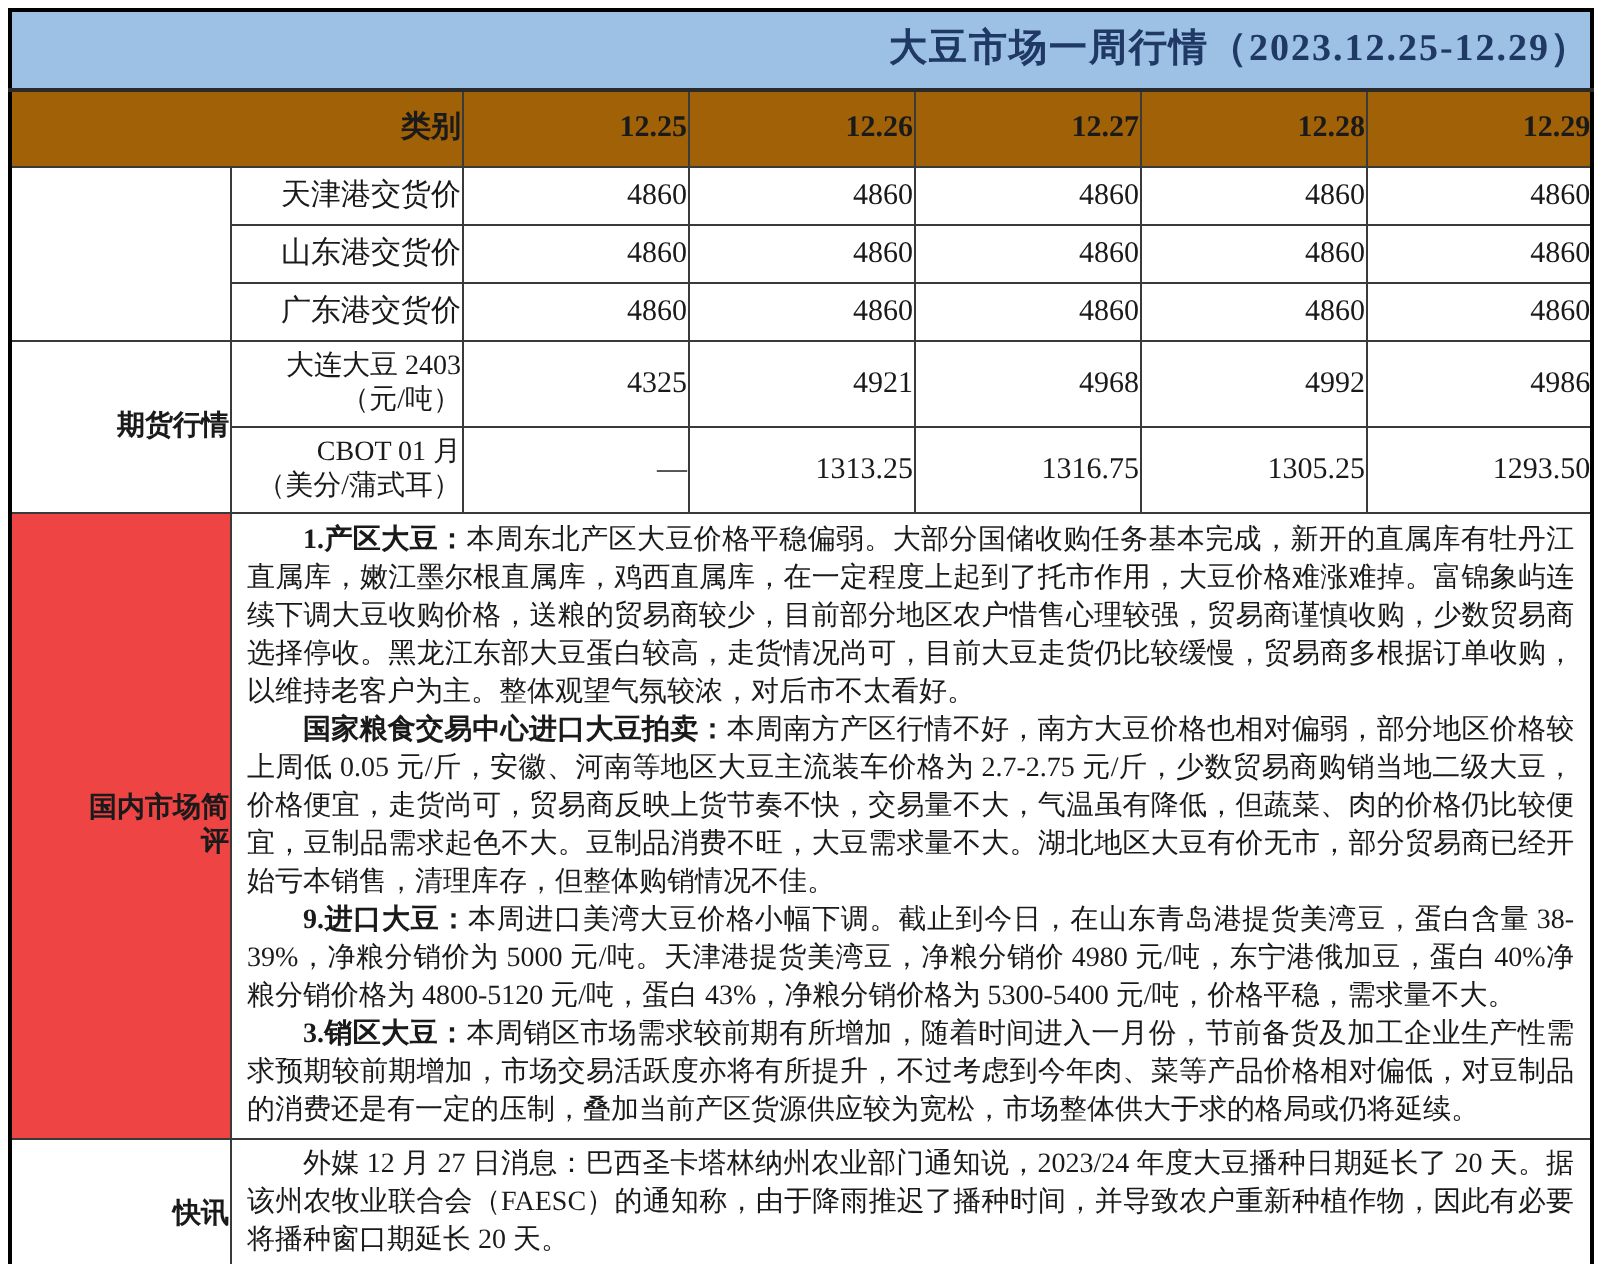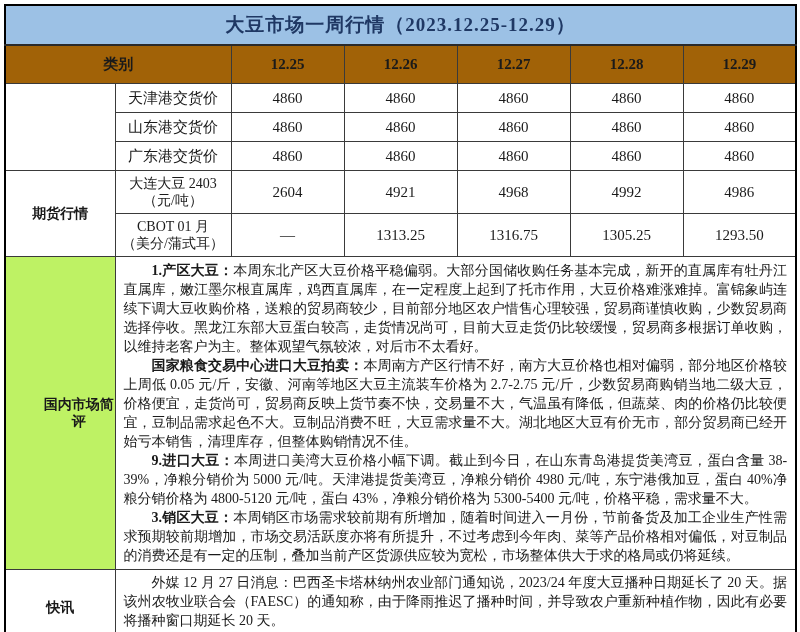"大豆市场一周行情（2023.12.25-12.29）" td { text-align: center -> right }
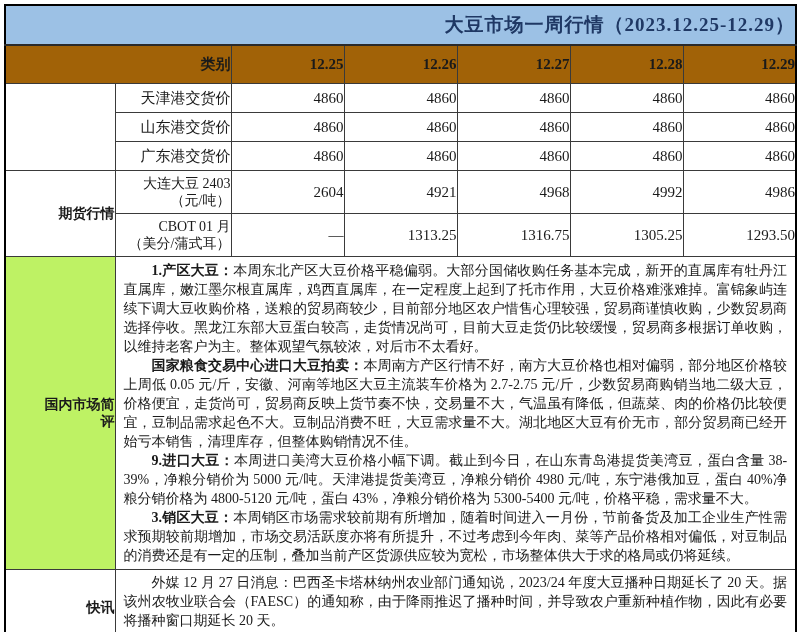"2604" td { text: 2604 -> 4325 }
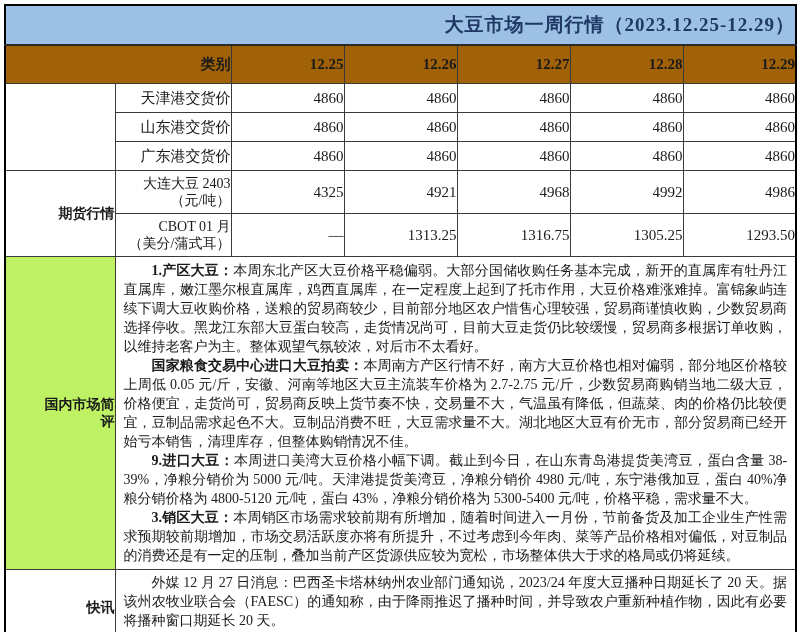"国内市场简评" .sec-label.blue { background: #bef264 -> #ef4444 }
